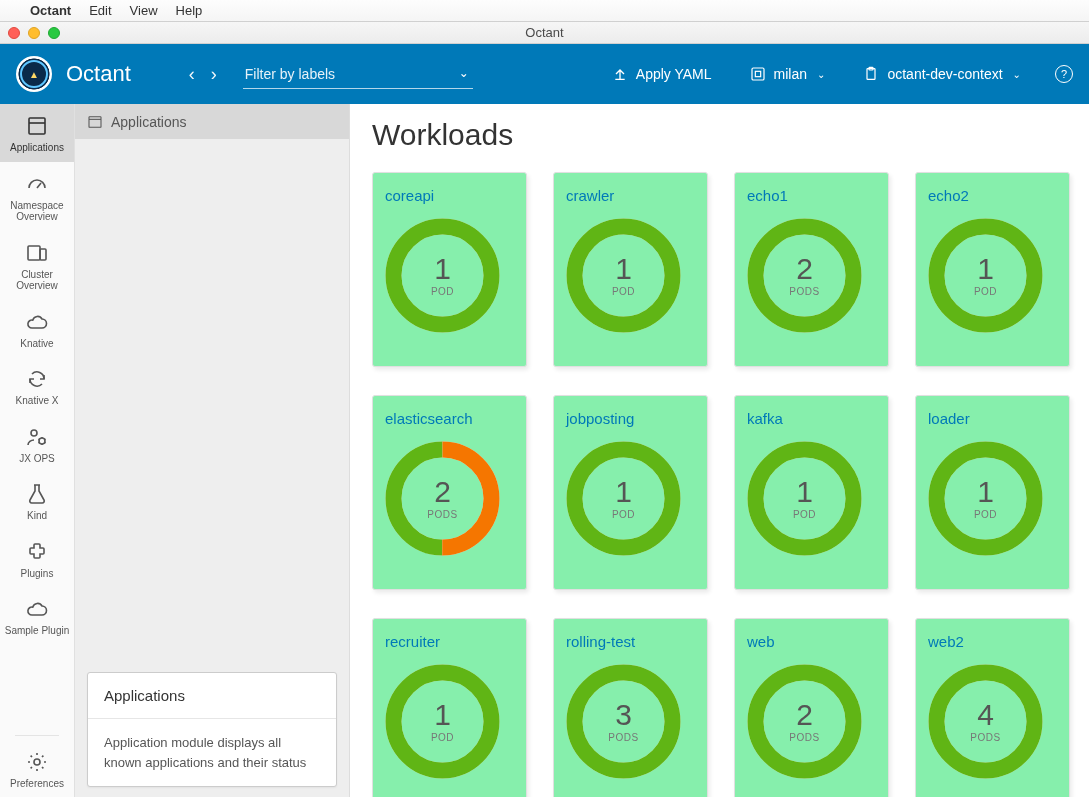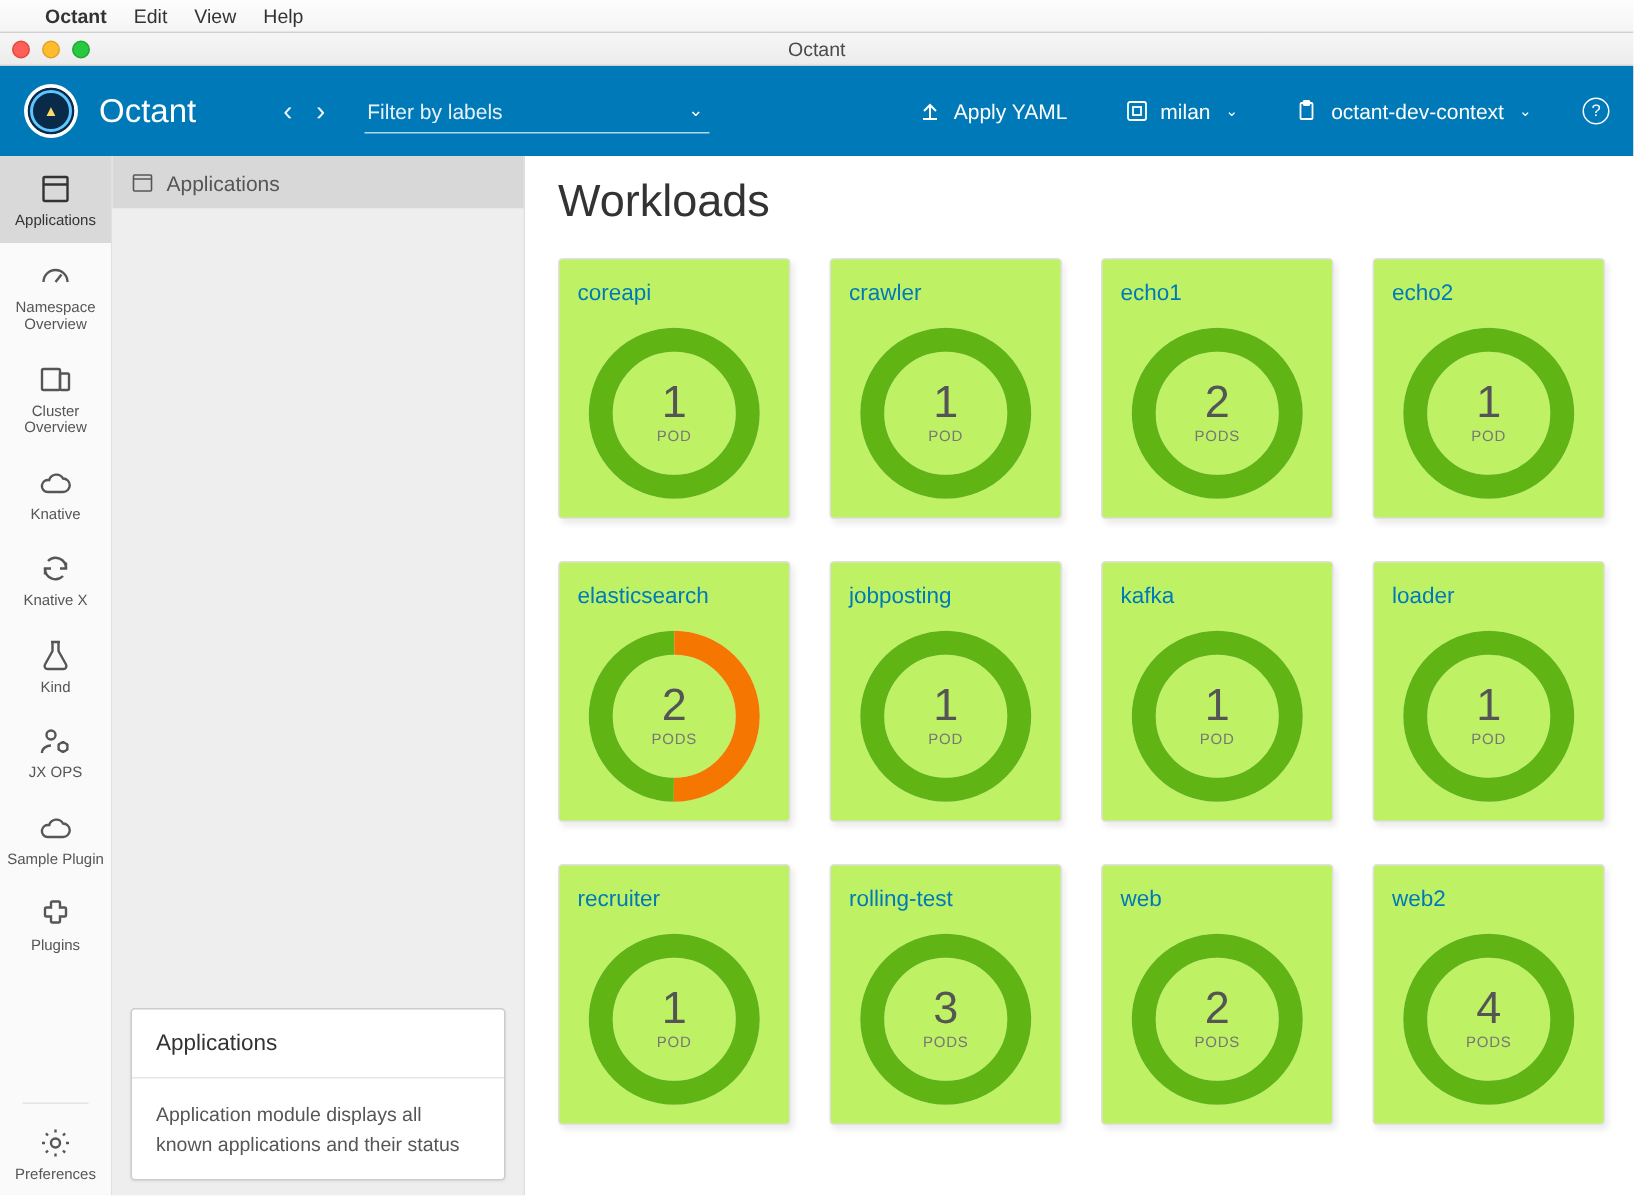"coreapi" .card { align-items: center -> none; background: #bef264 -> #86efac; height: 174px -> 195px }
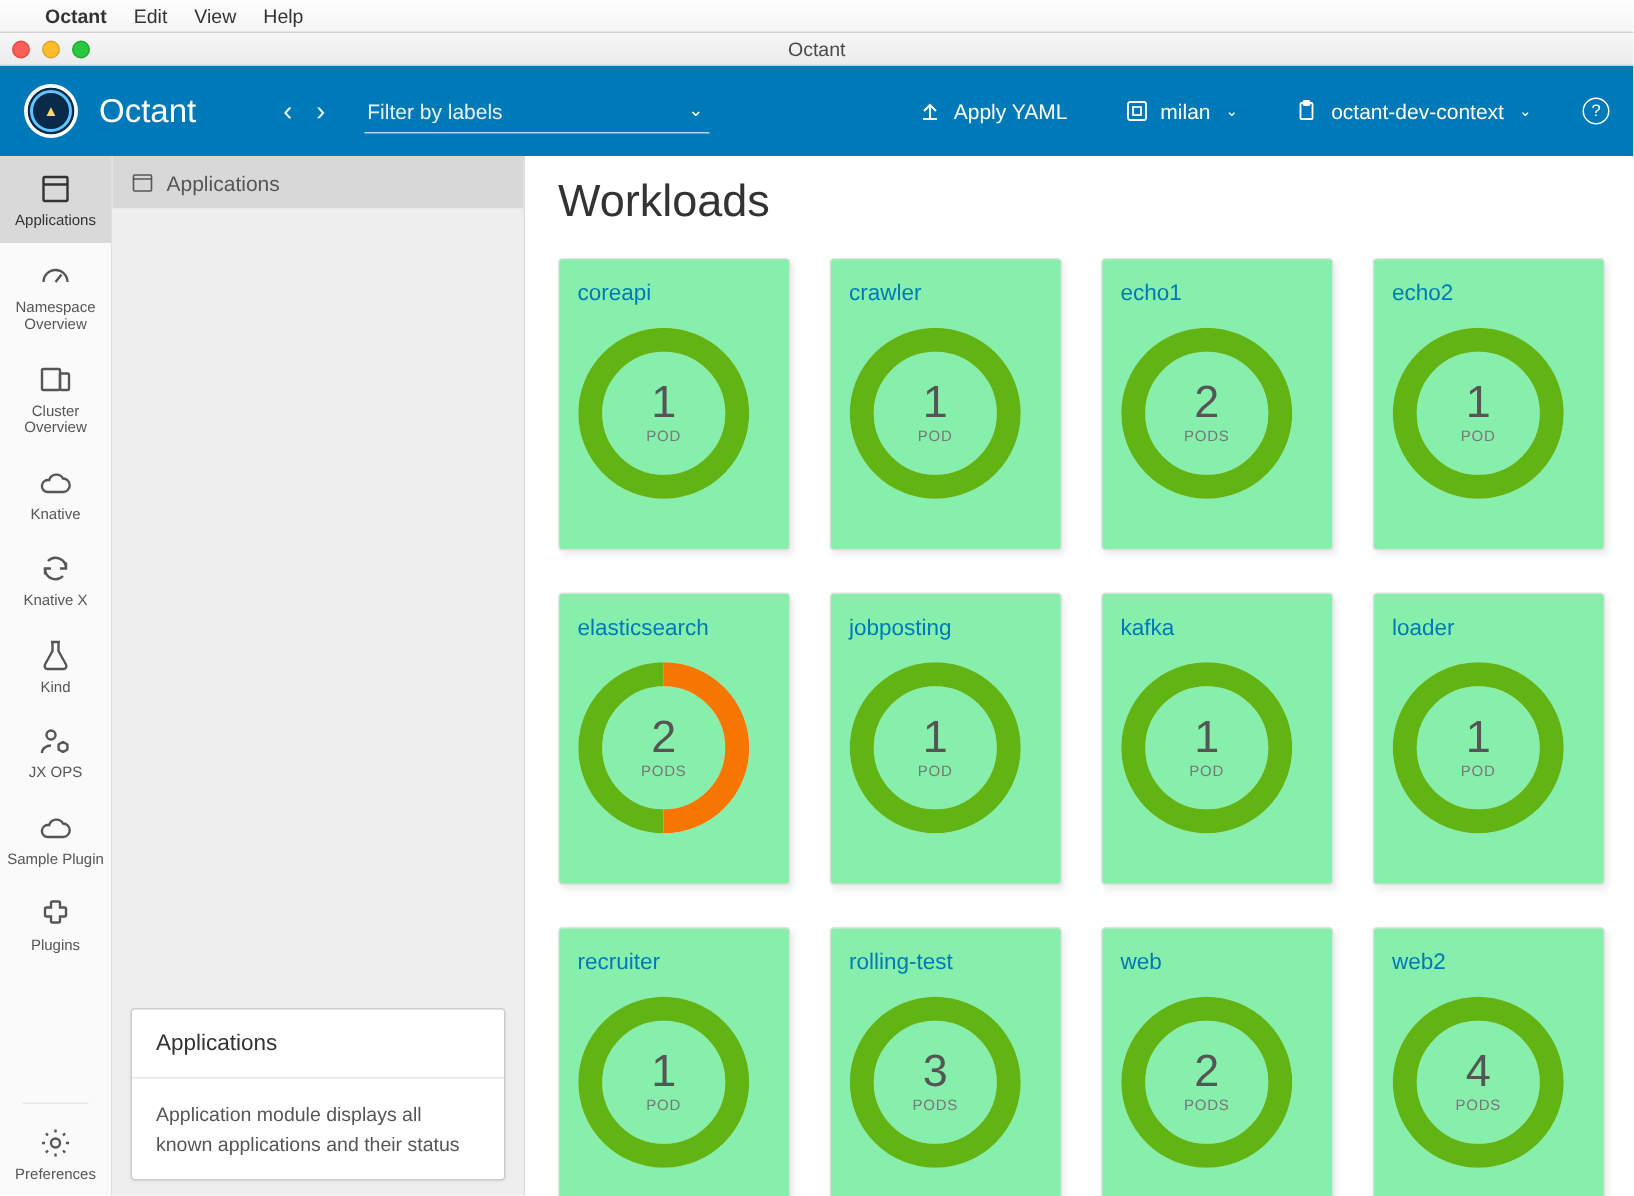"Kind" div.side-item { order: before "JX OPS" -> after "JX OPS" }
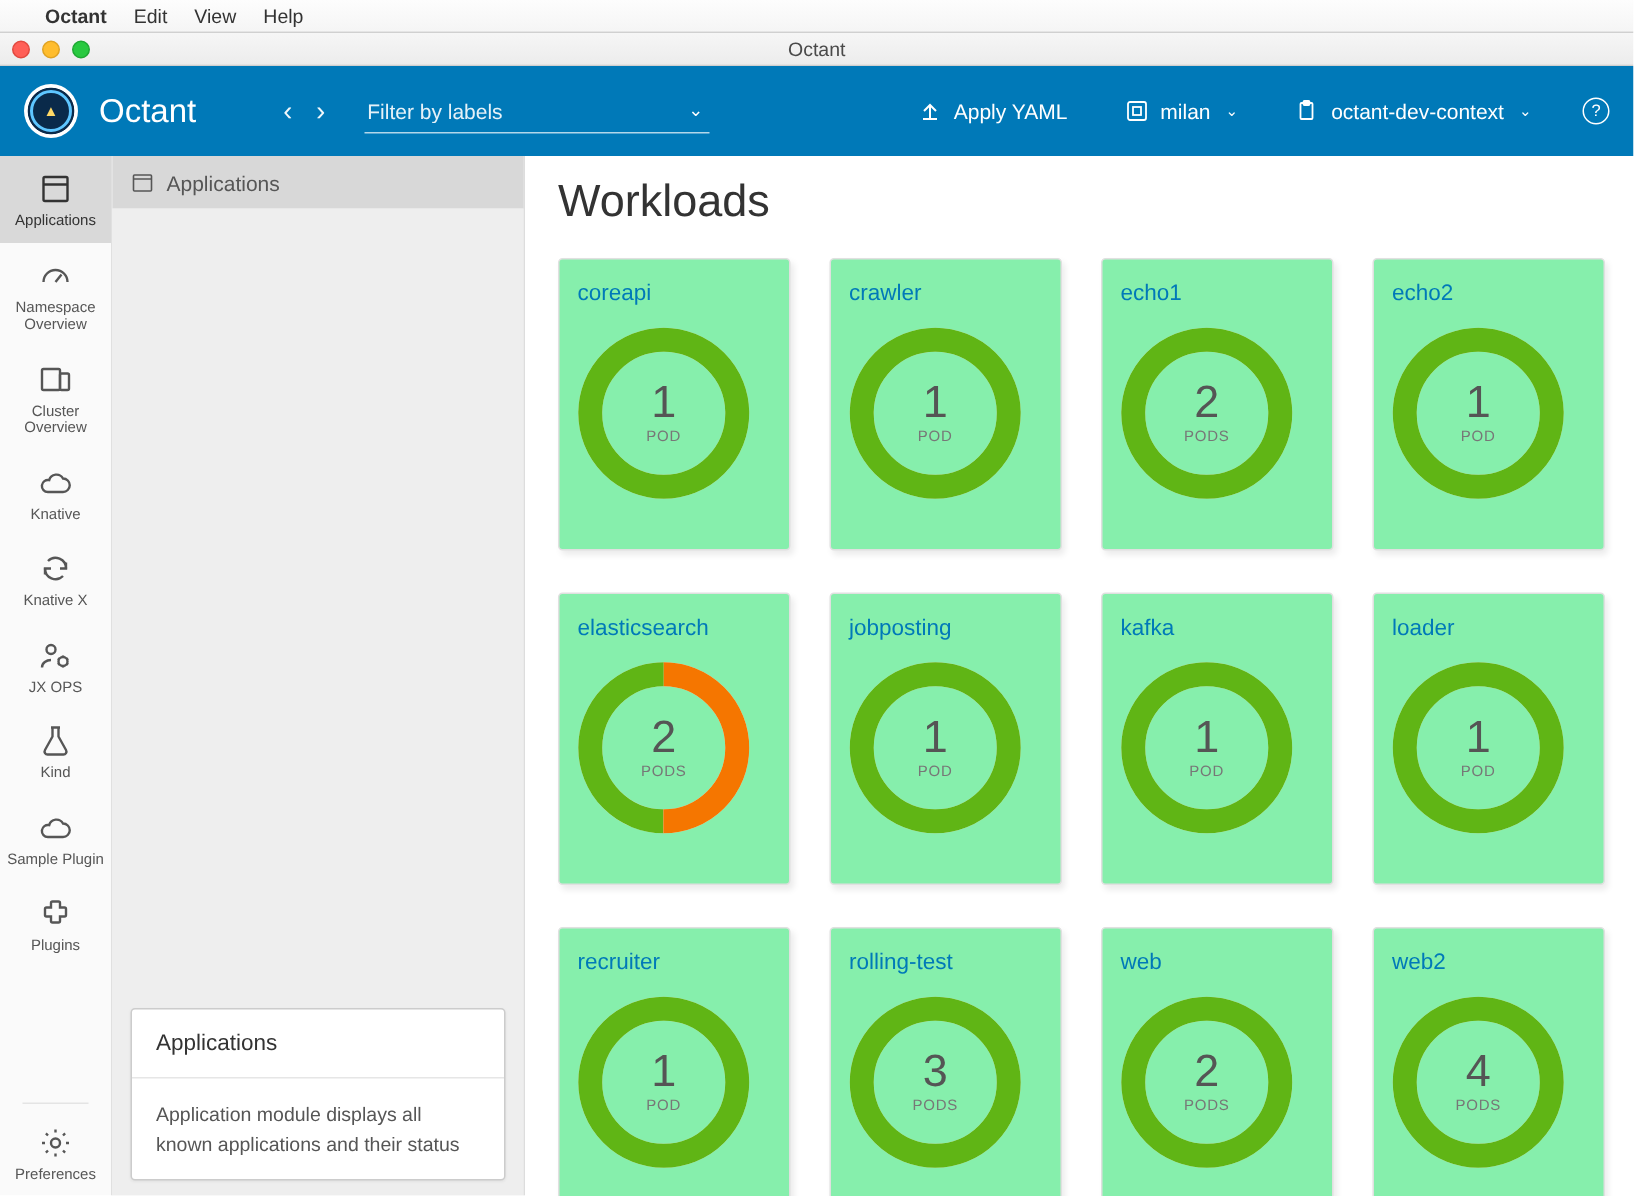"Sample Plugin" div.side-item { order: before "Plugins" -> after "Plugins" }
